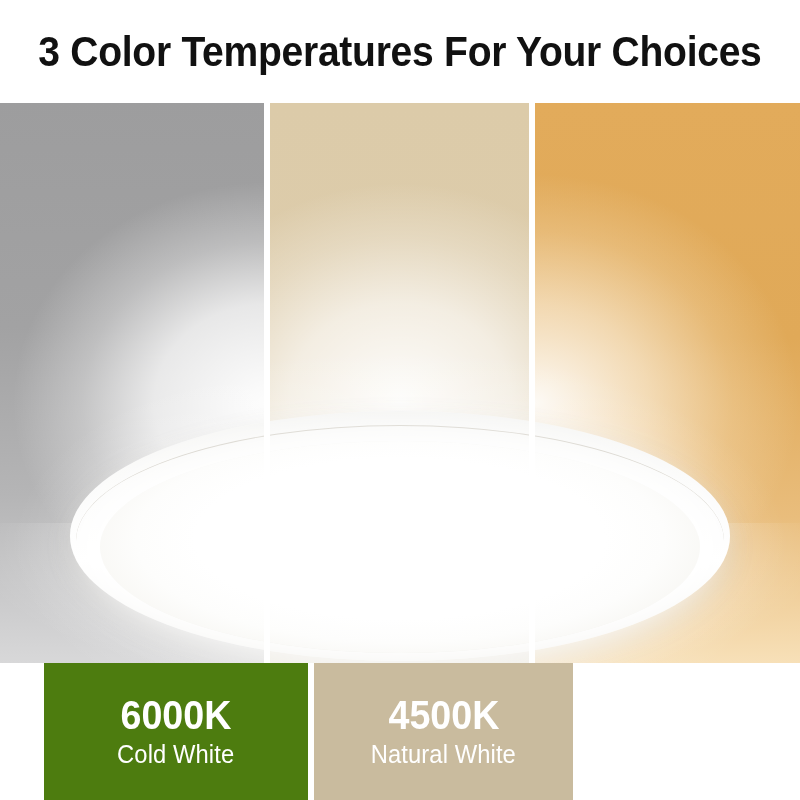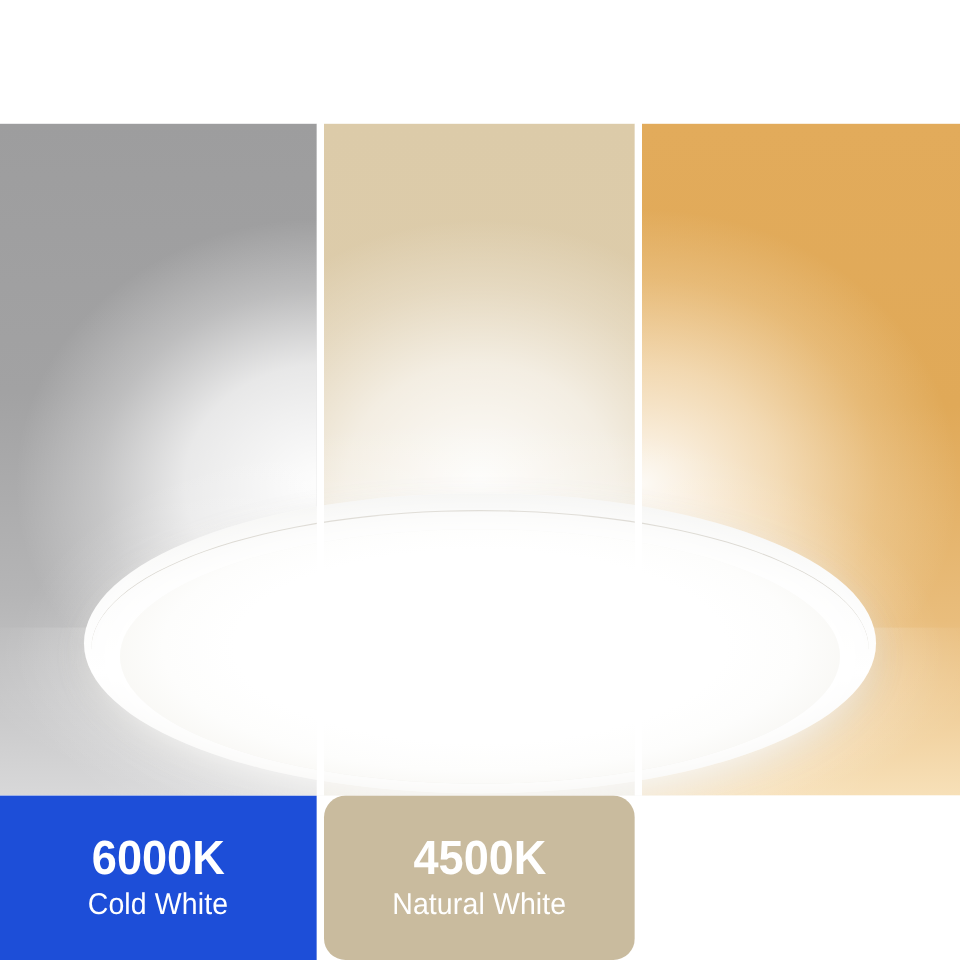"3 Color Temperatures For Your" div.header { html: none -> <div> <div>3 Color Temperatures For Your Choices</div> </div> }
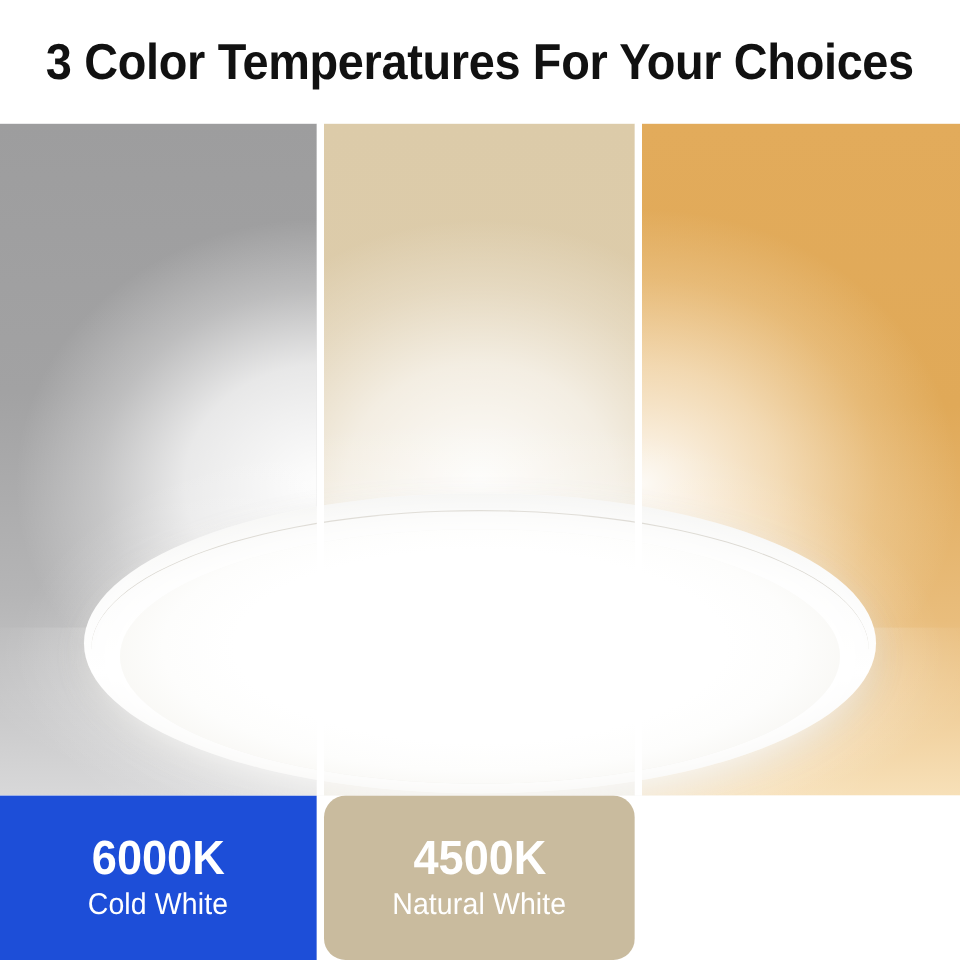"6000K" div.label-cell { background: #1d4ed8 -> #4d7c0f; margin-left: none -> 44px }
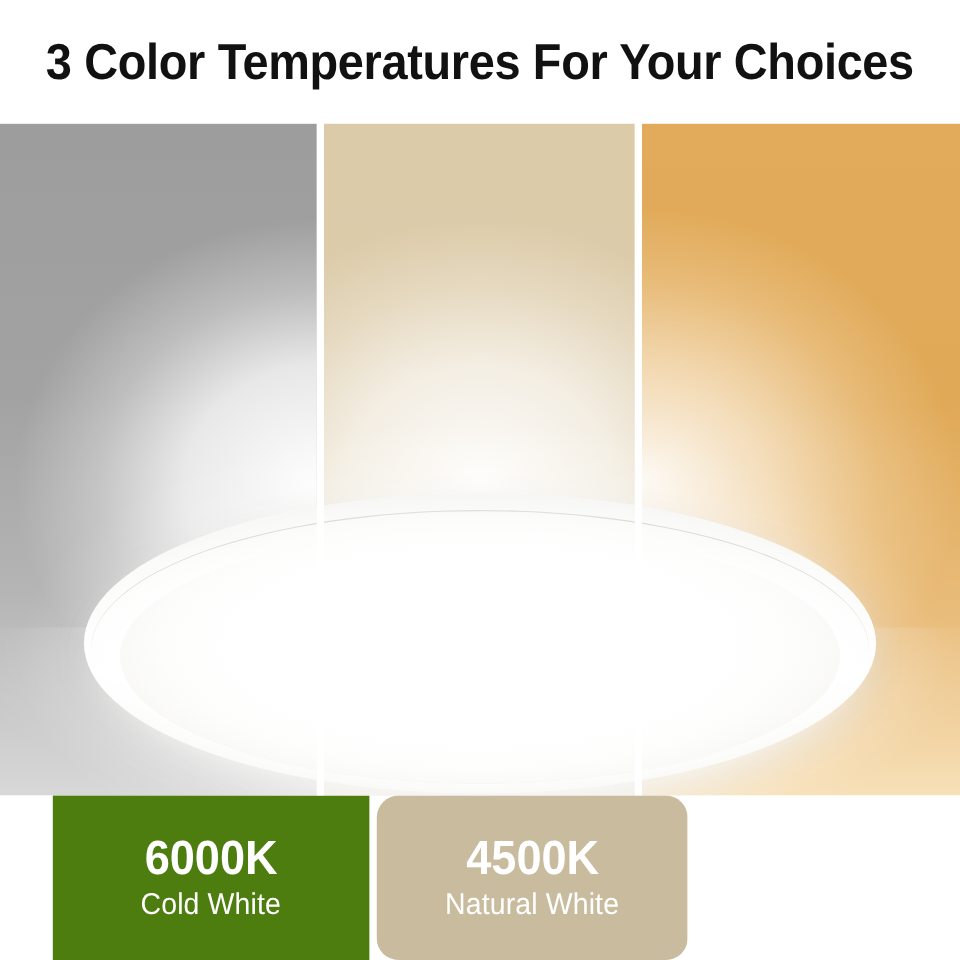"4500K" div.label-cell { border-radius: 18px -> none }
